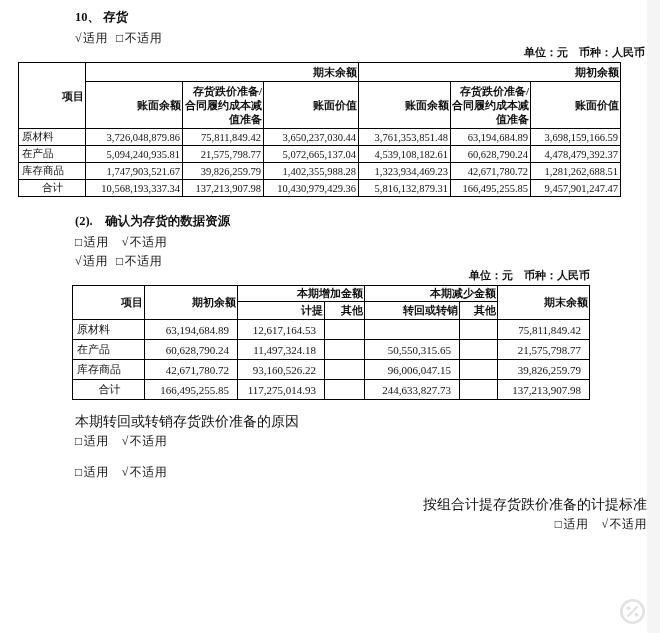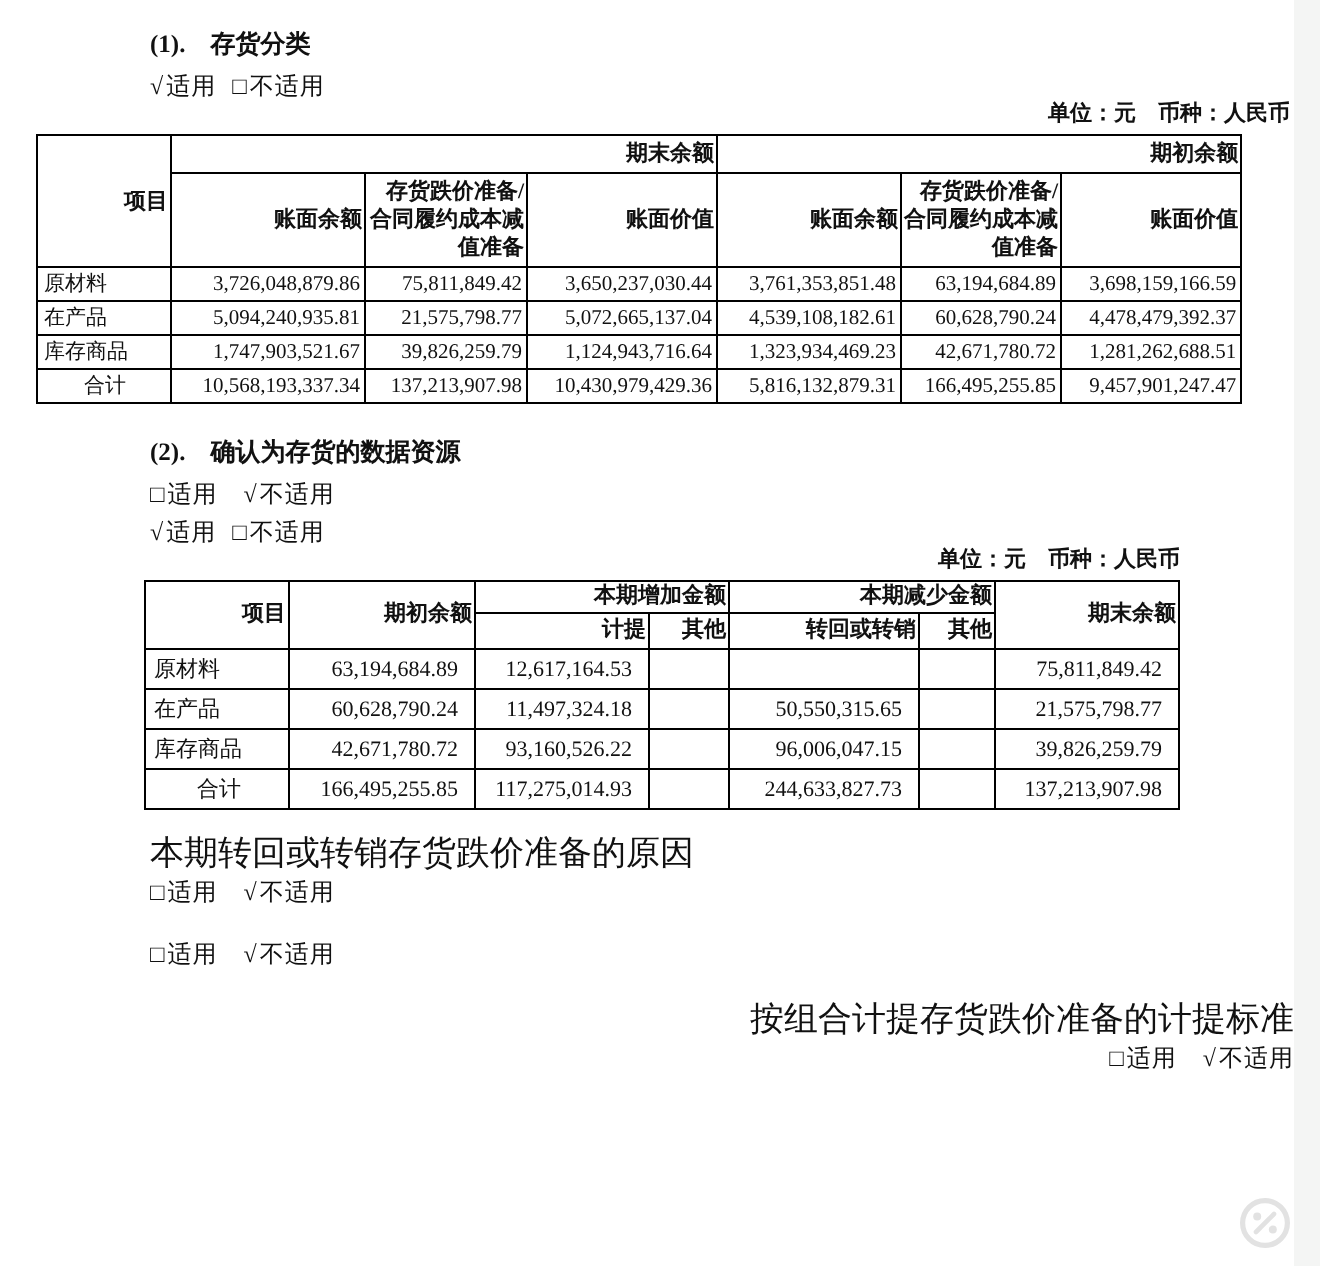"10、 存货" div.h-main { html: none -> <div>10、 存货</div> }
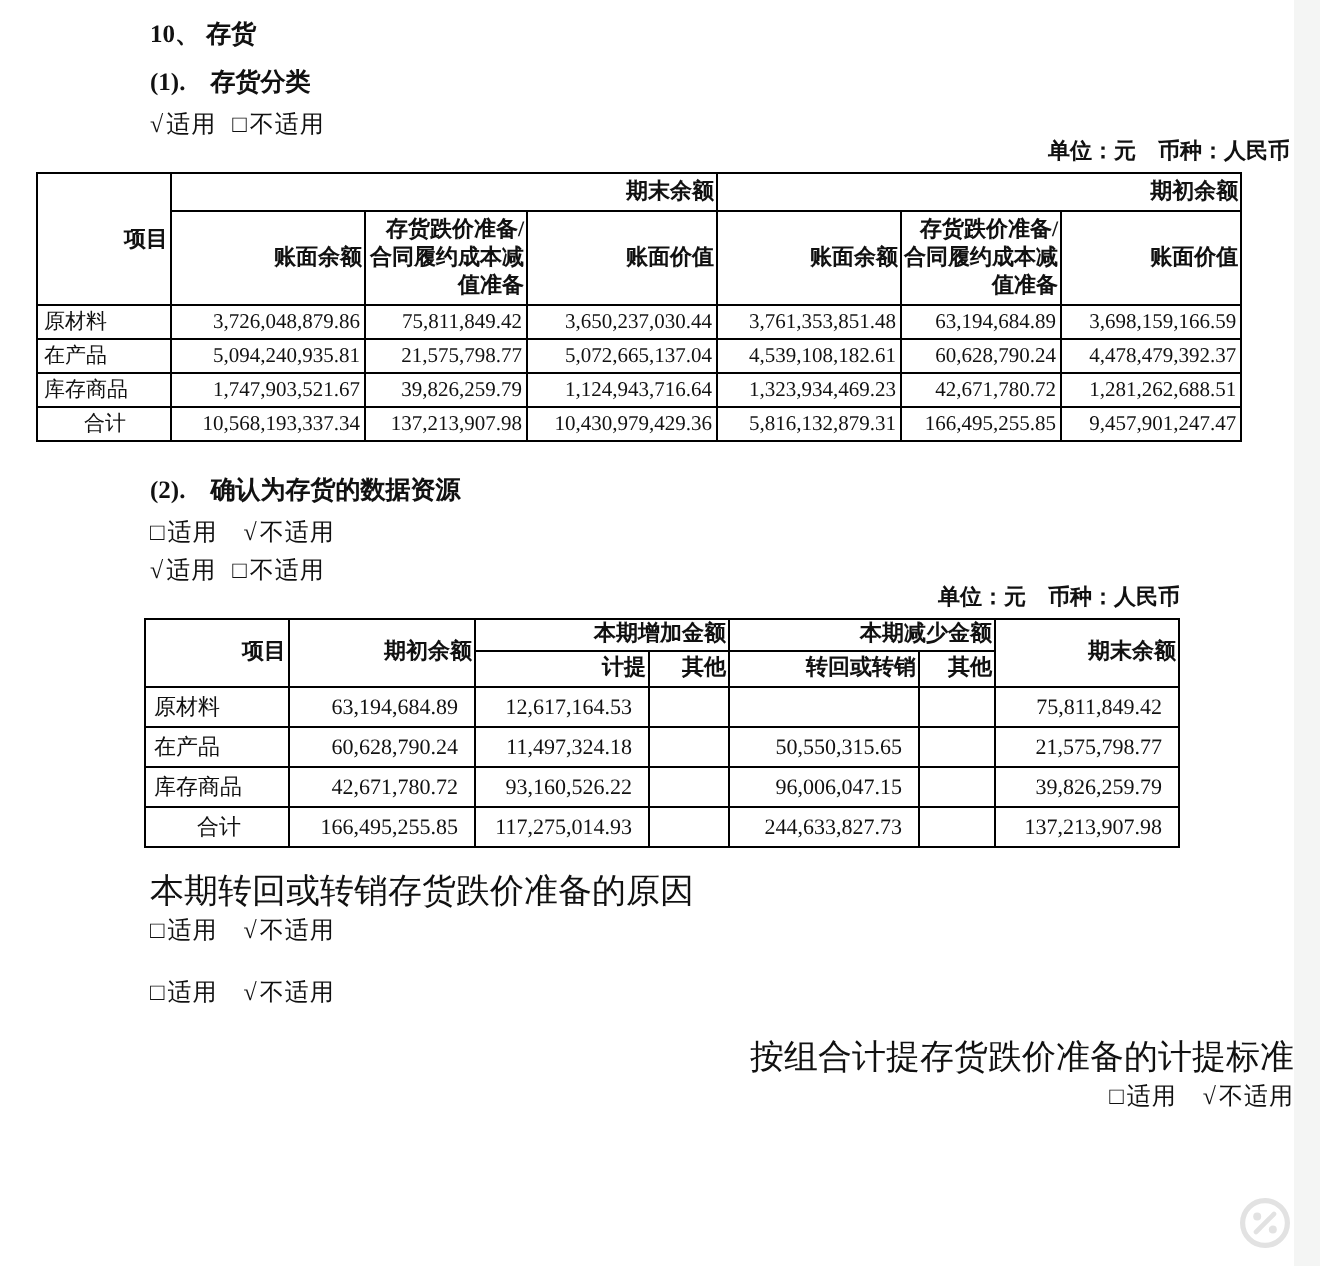"(1). 存货分类" div.h-sub { html: <div>(1). 存货分类</div> -> none }
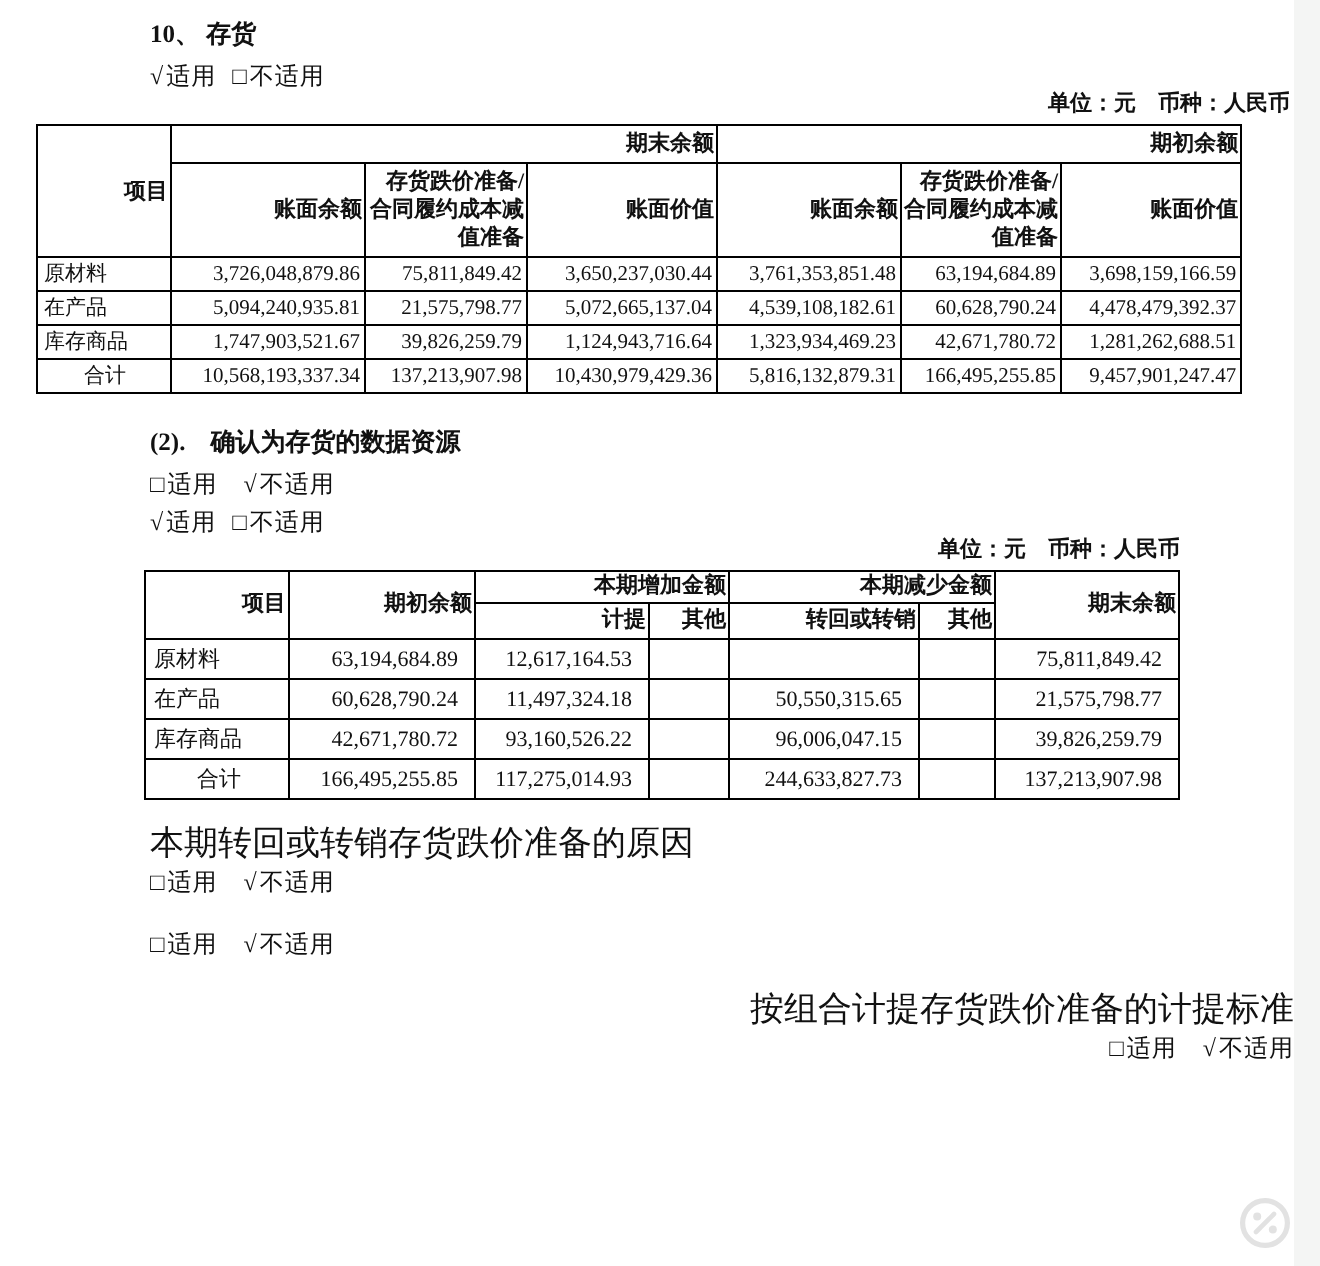"1,124,943,716.64" td.num { text: 1,124,943,716.64 -> 1,402,355,988.28 }
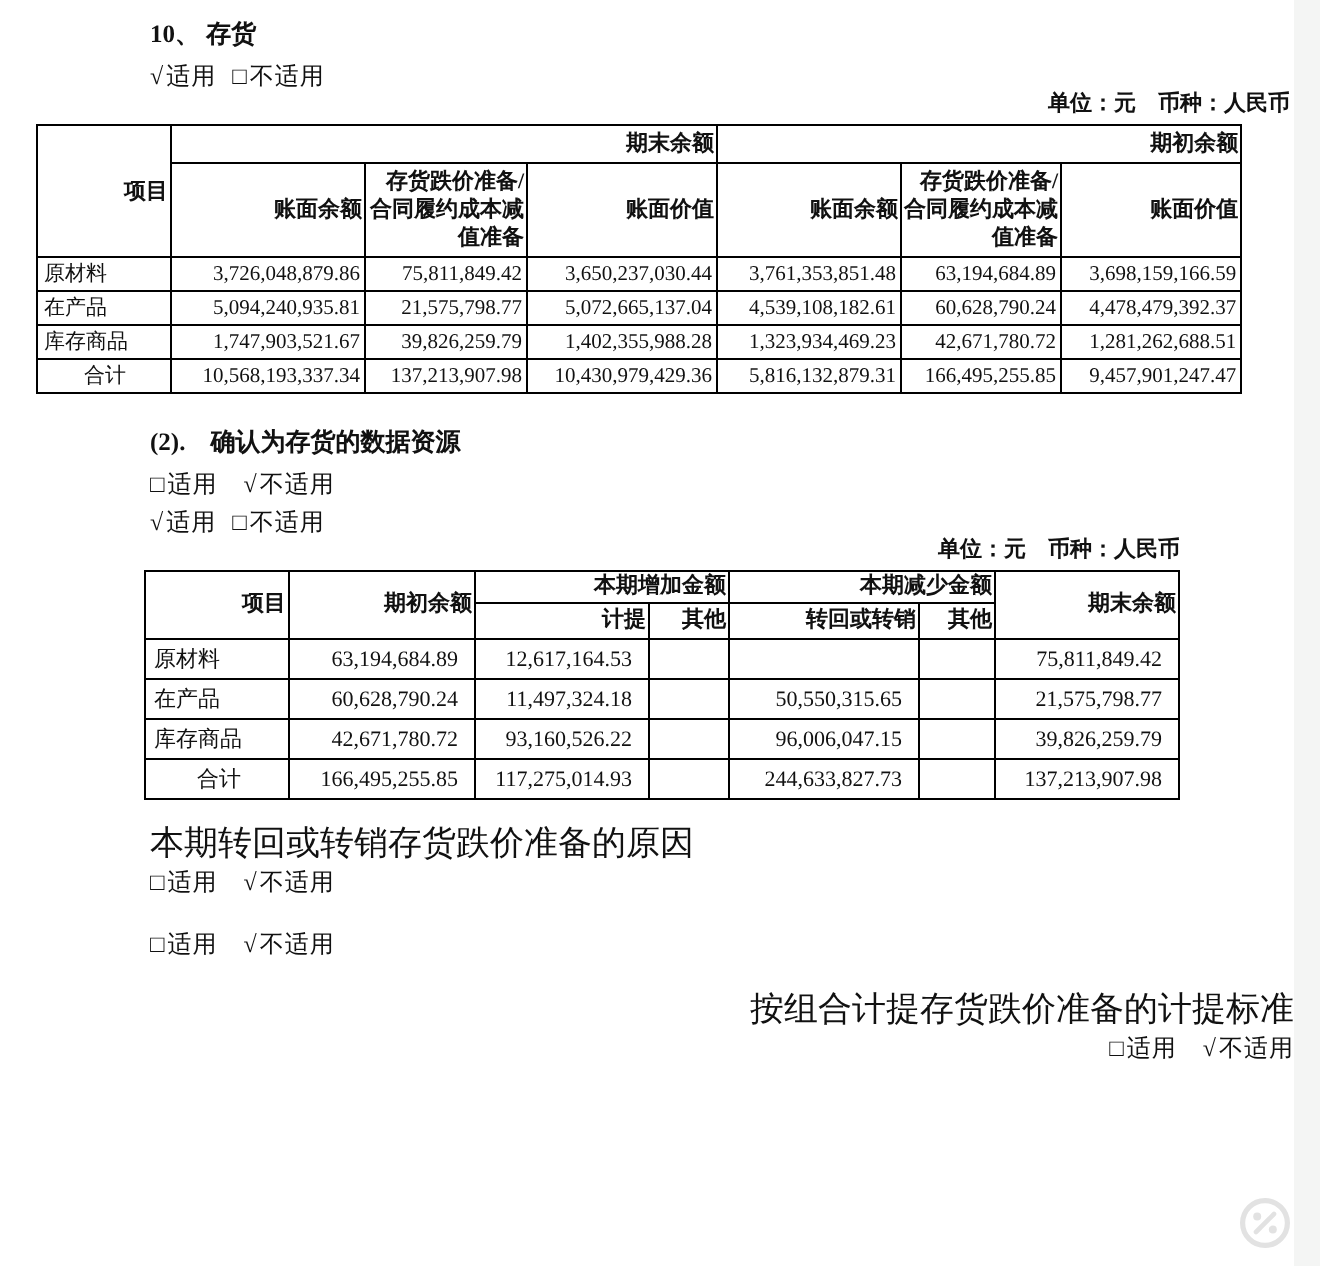"本期转回或转销存货跌价准备的原因" .note .nt { font-size: 17px -> 14px }
